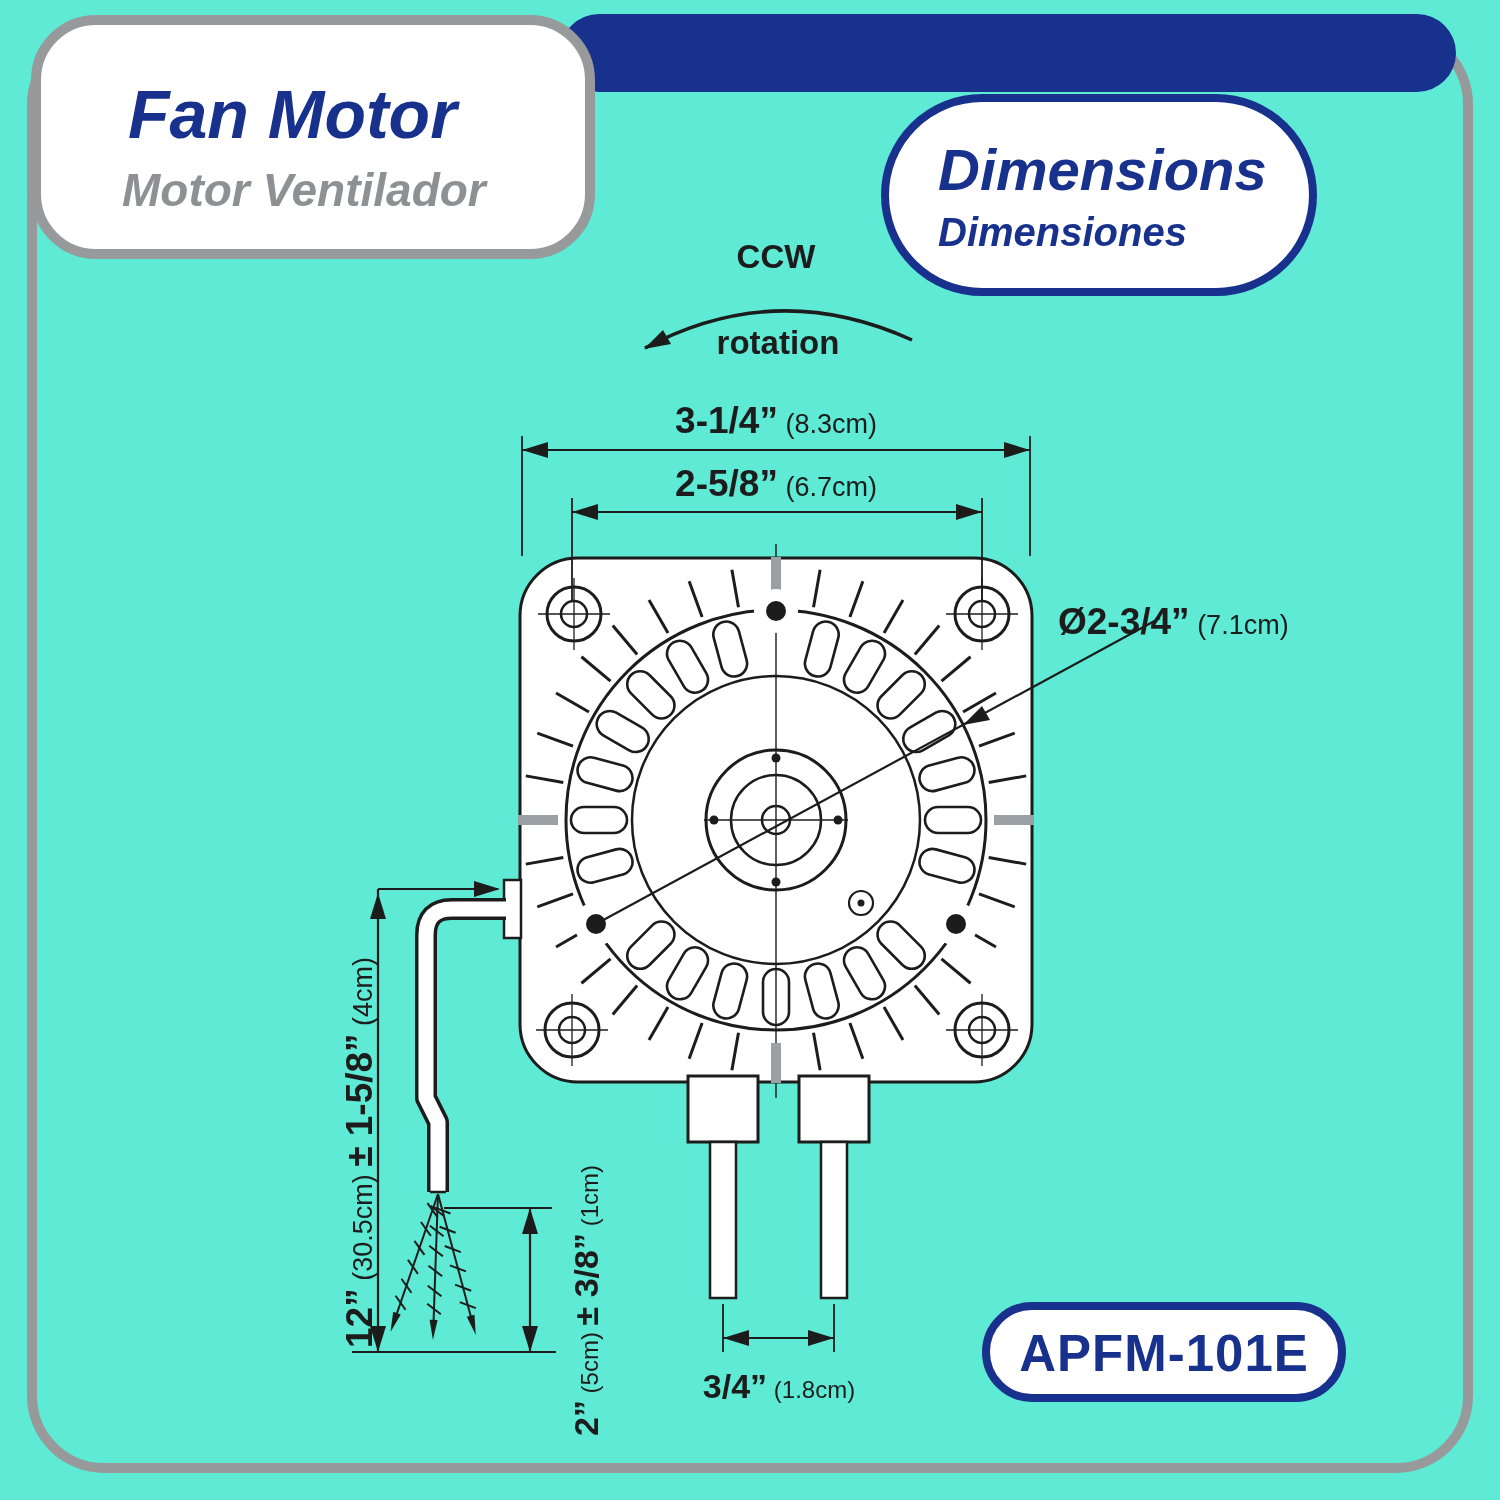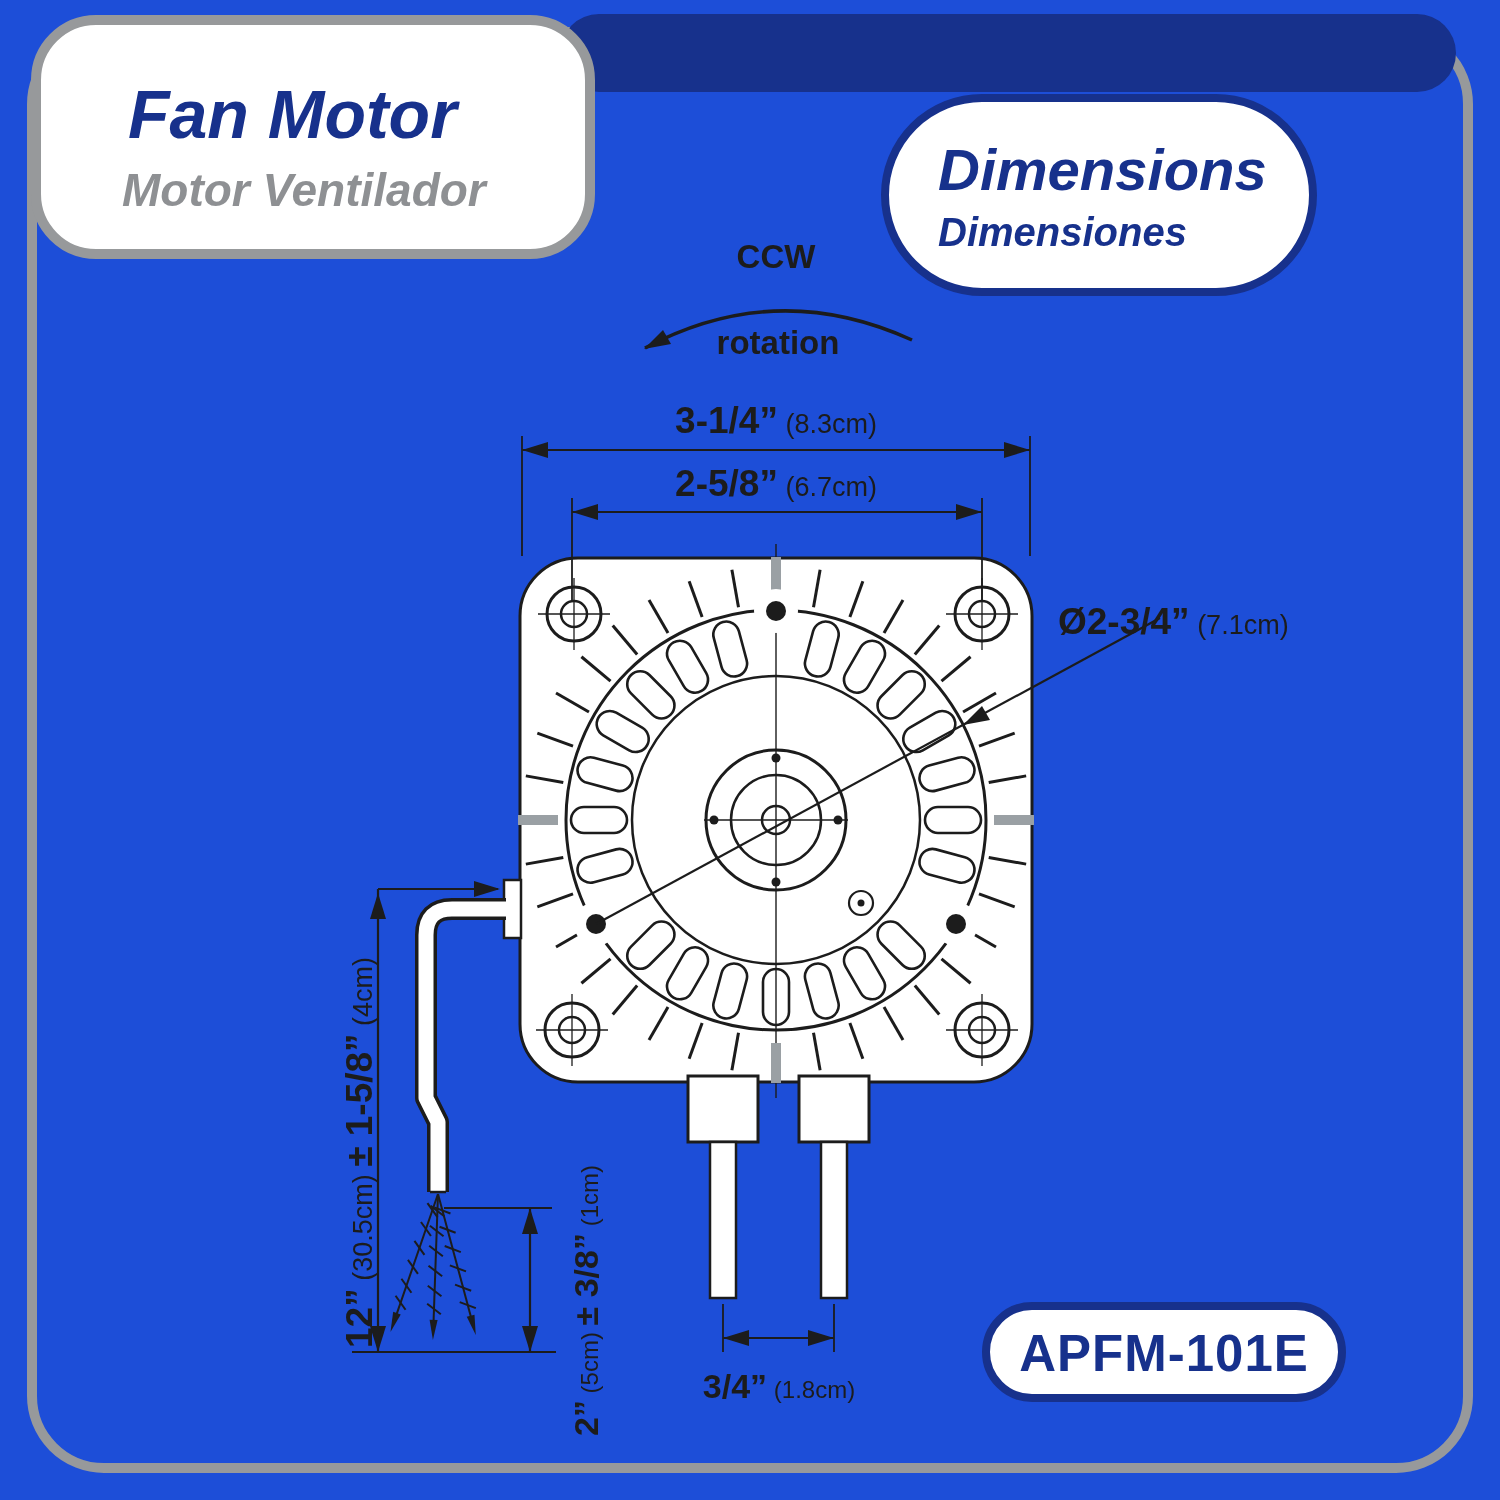"Fan Motor" .page { background: #1d4ed8 -> #5eead4 }
